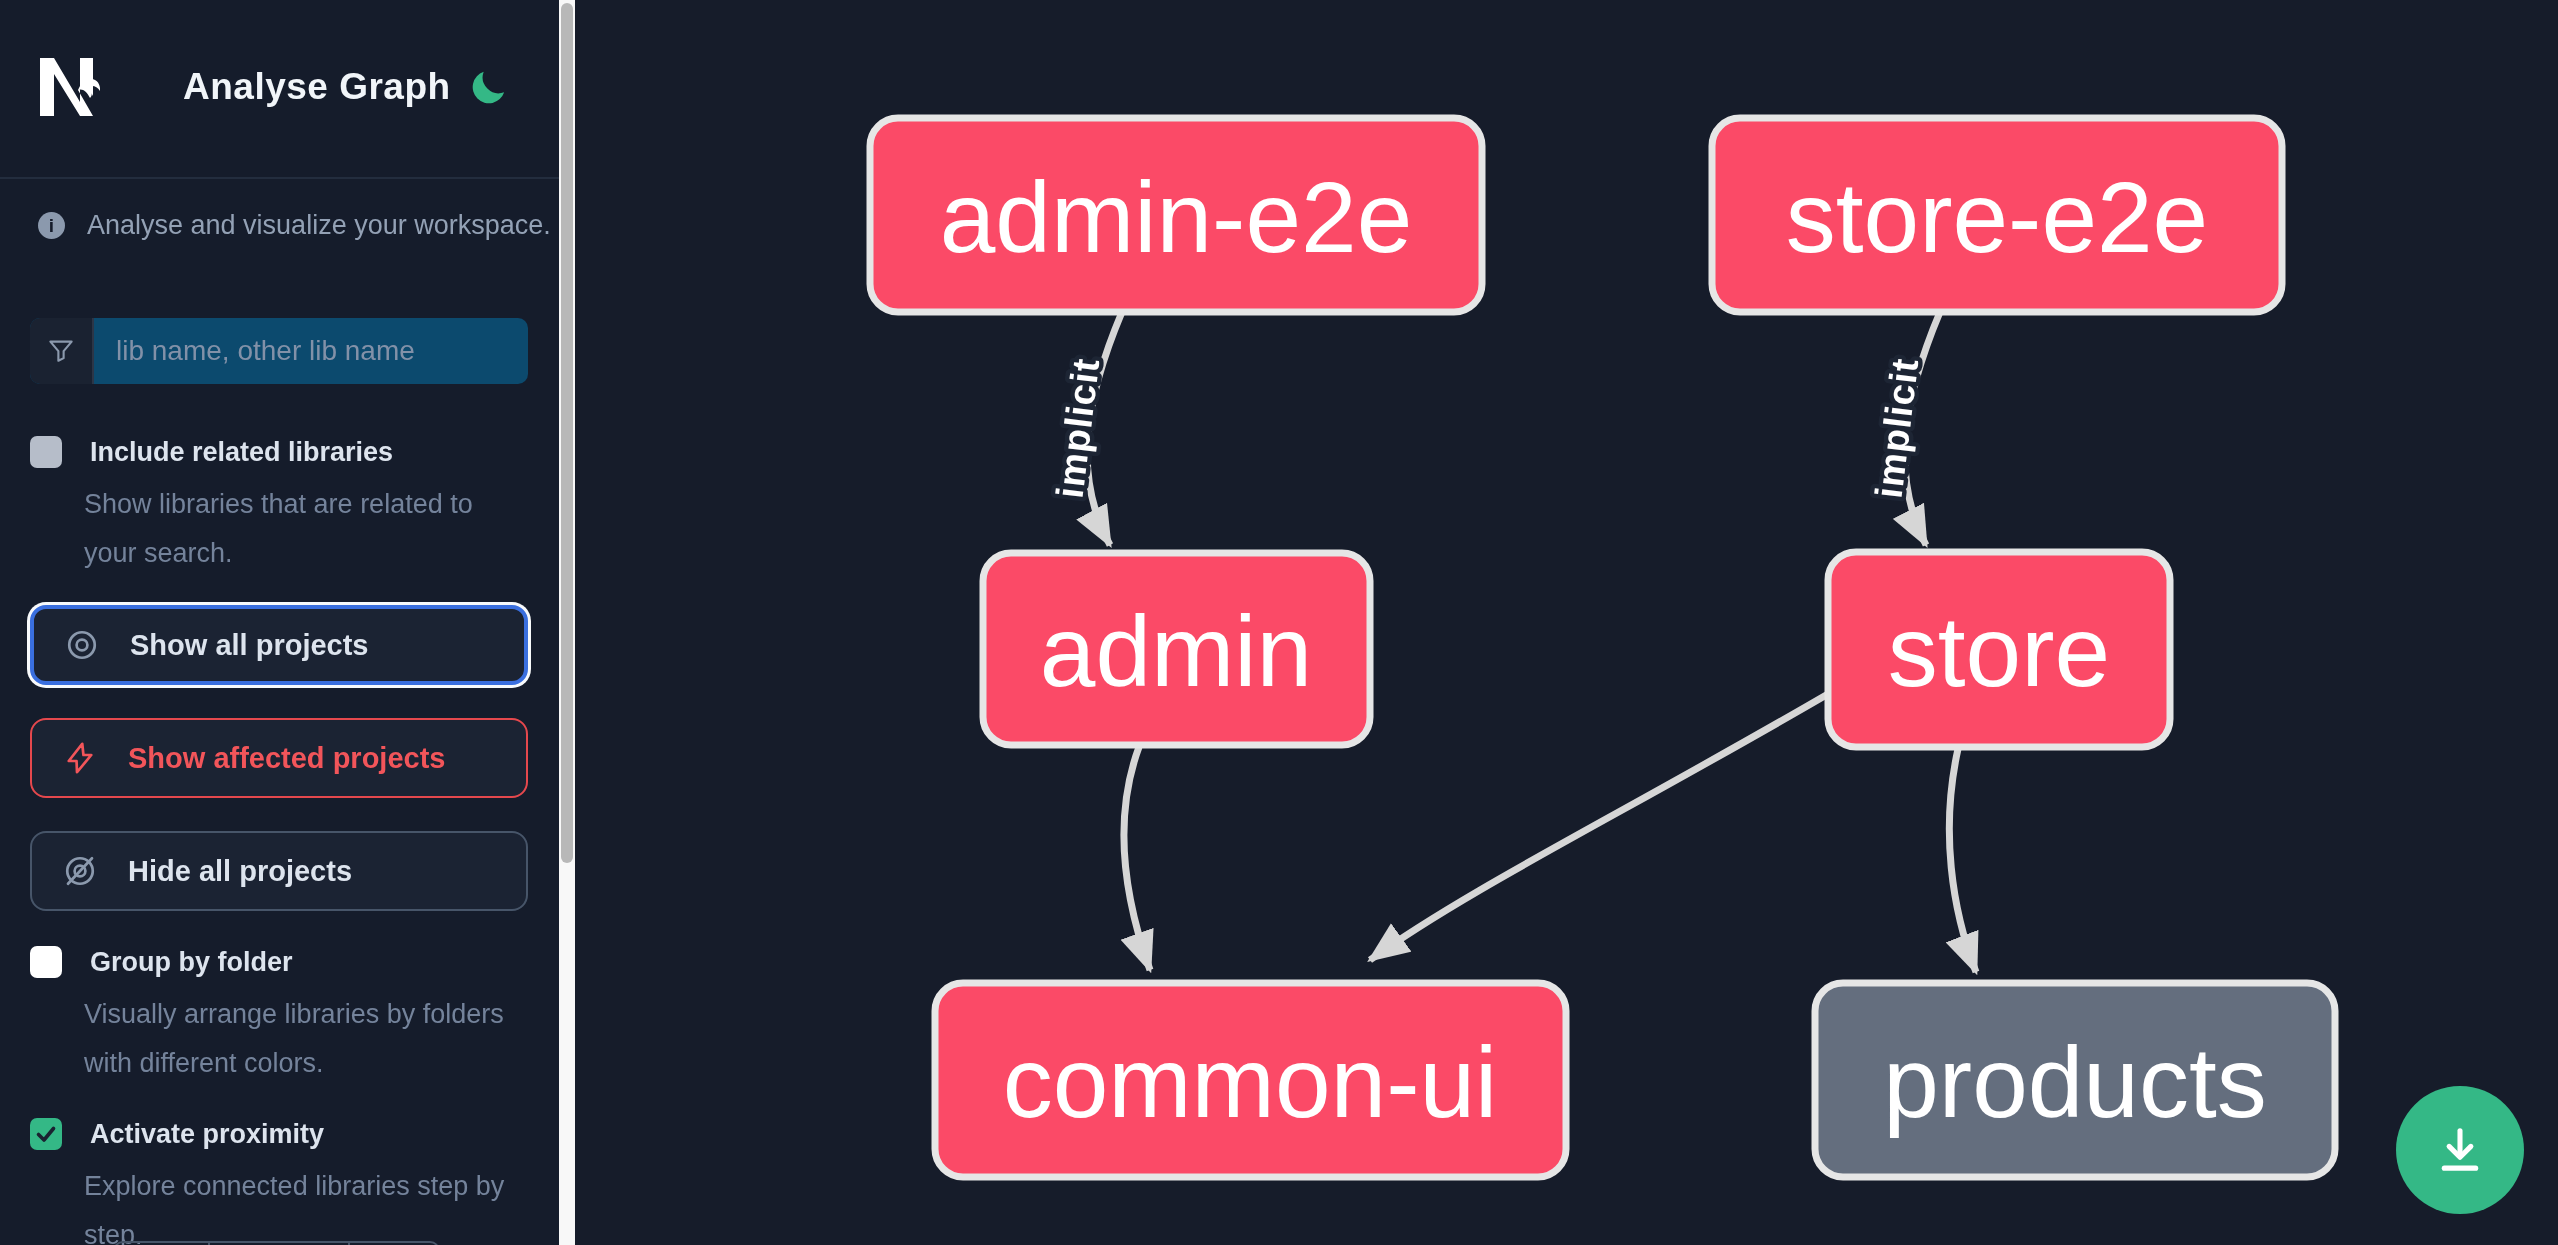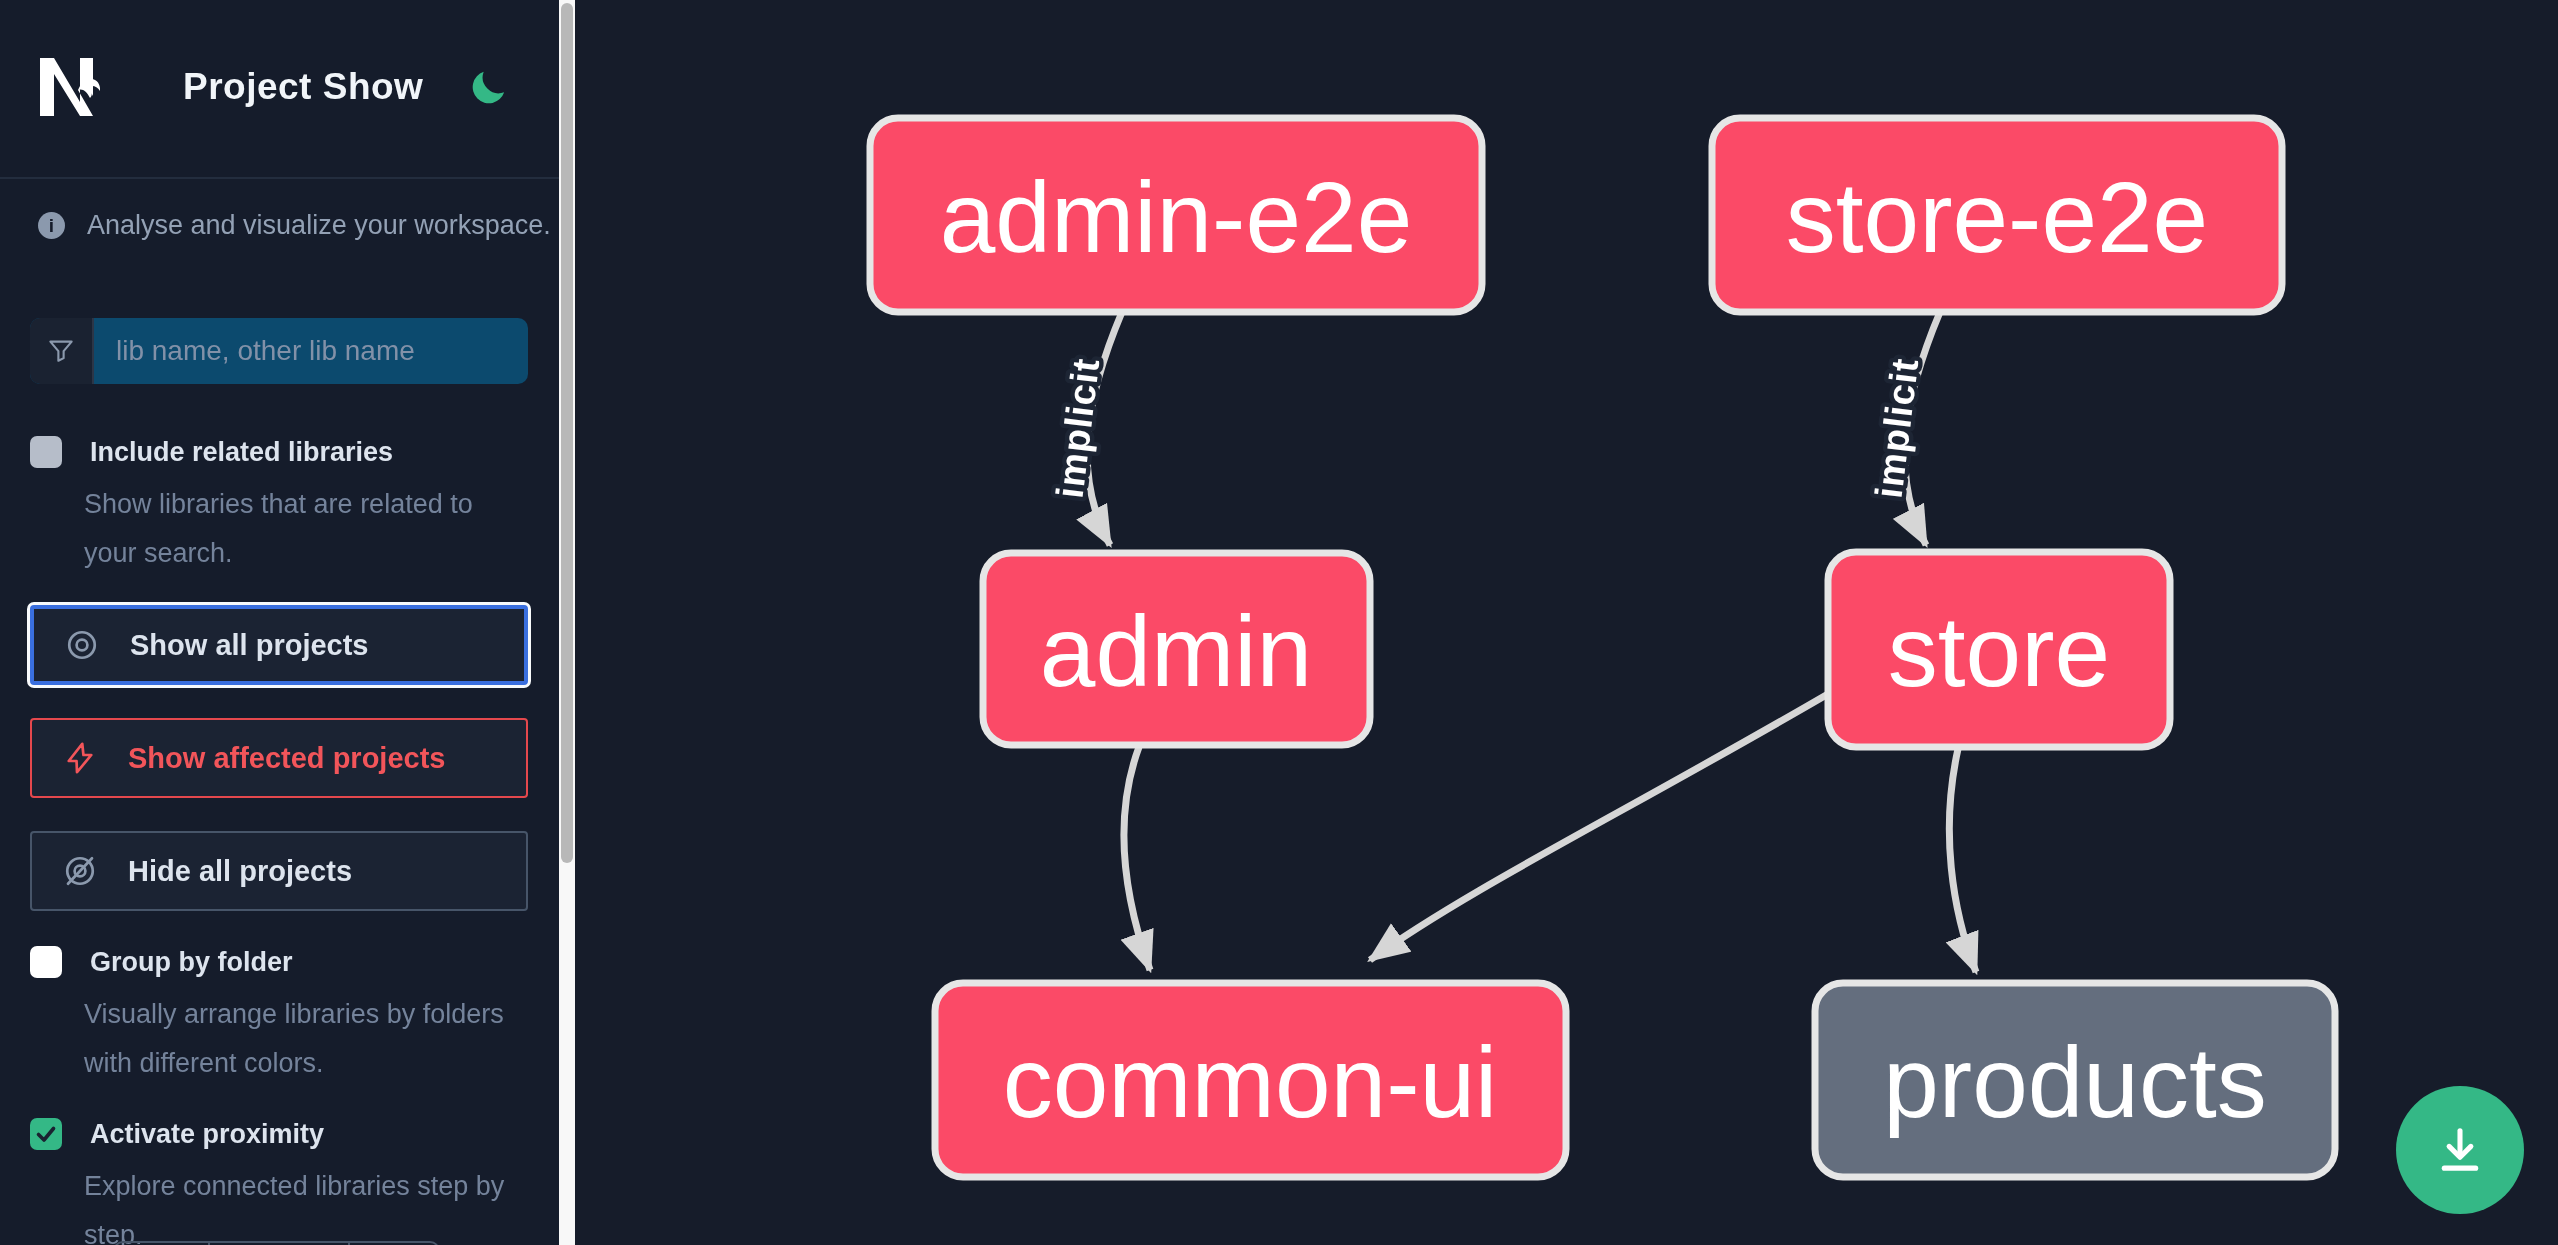"Project Show" div.abs { text: Project Show -> Analyse Graph }
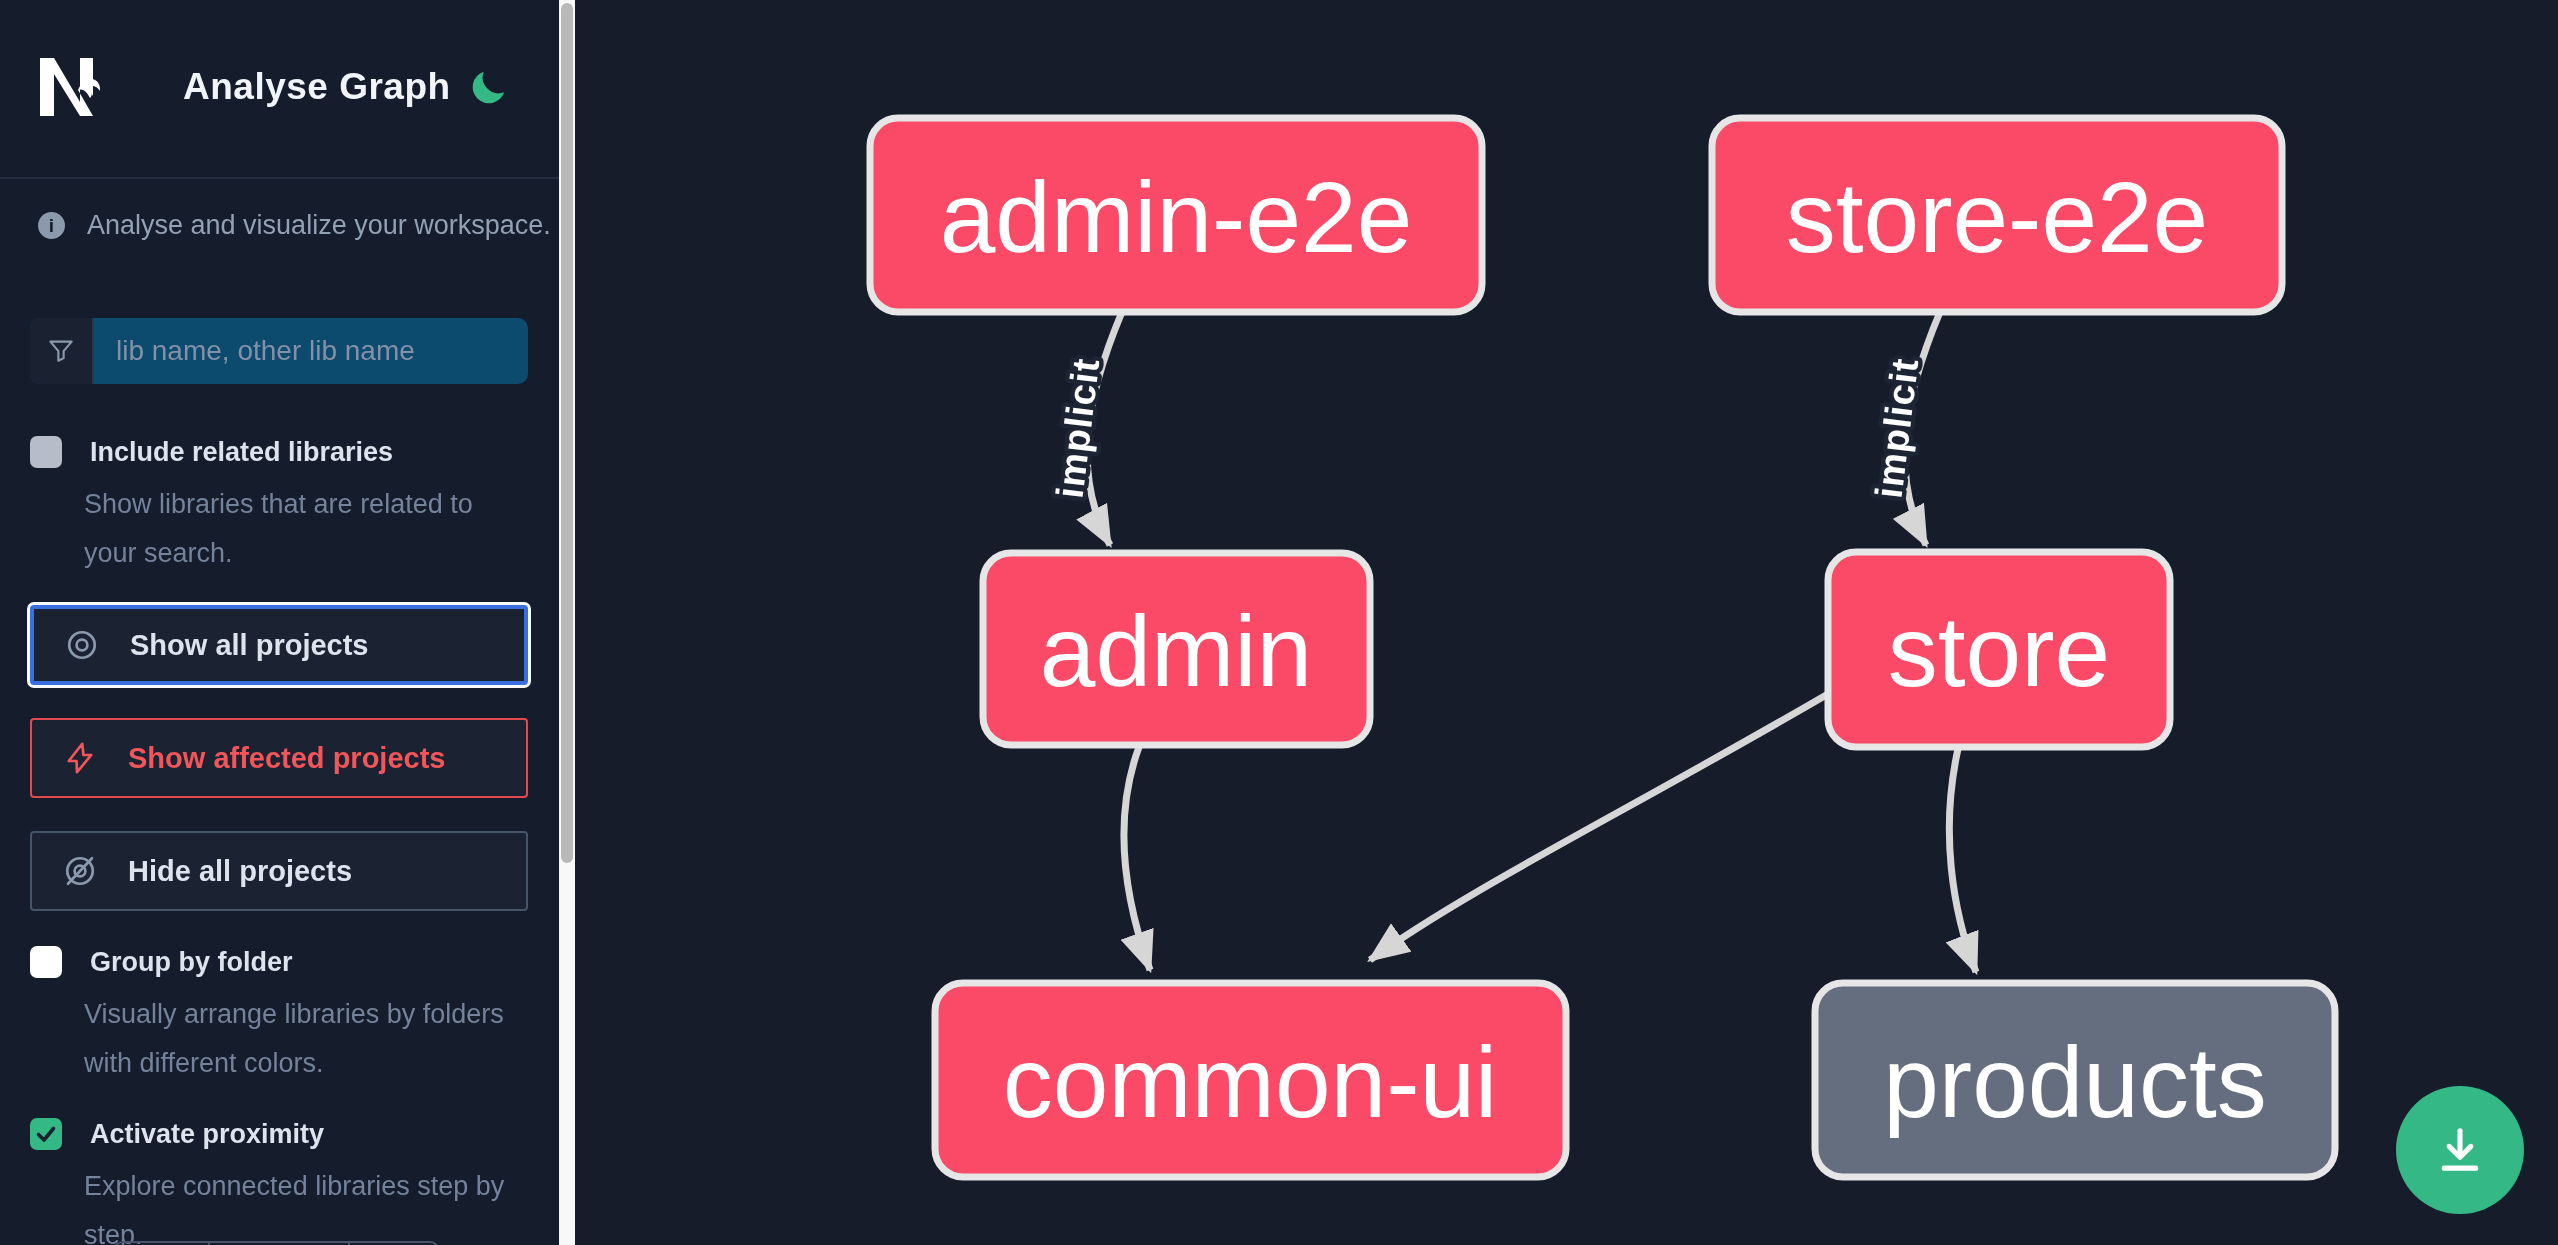"Show all projects" .side-btn { border-radius: 4px -> 16px }
